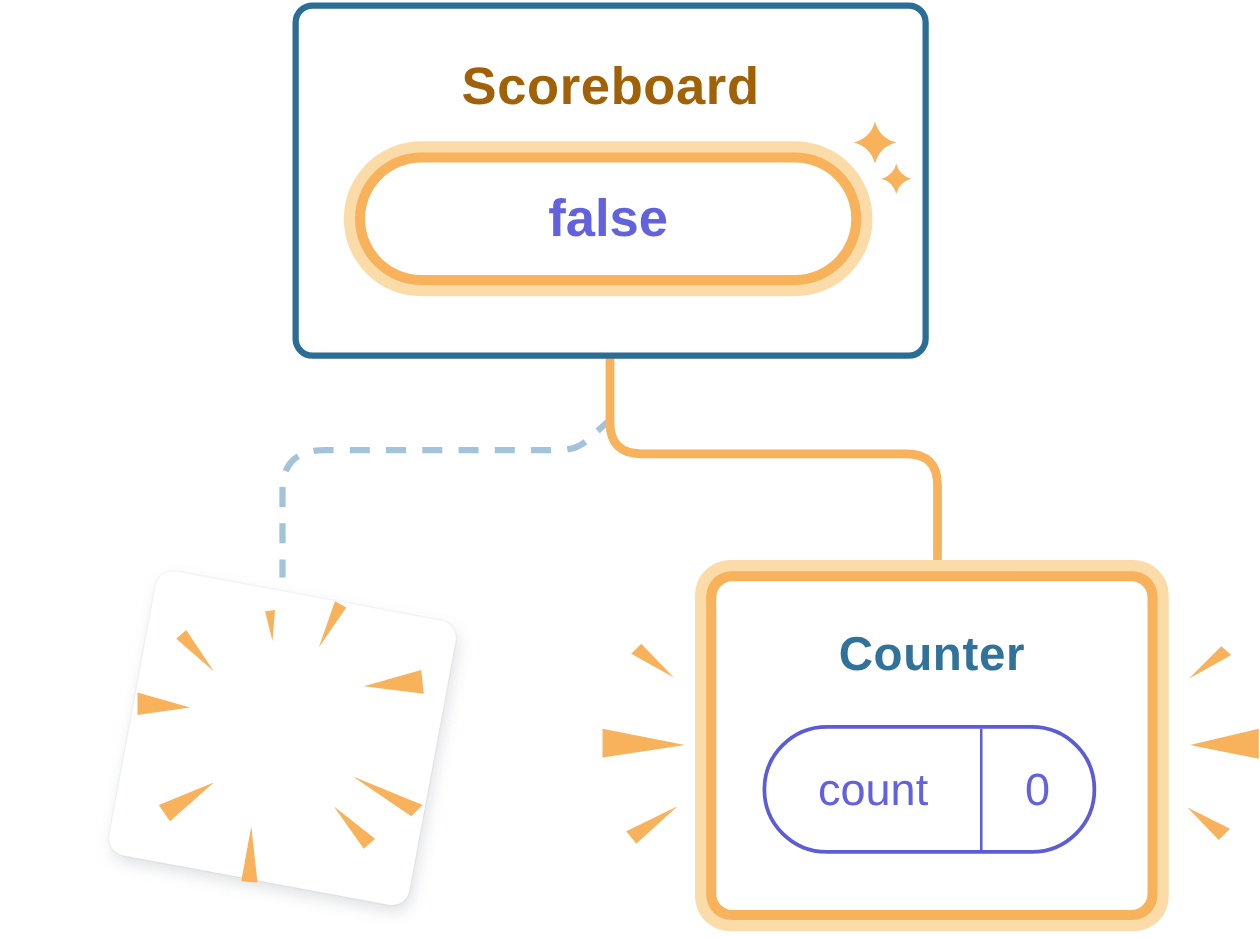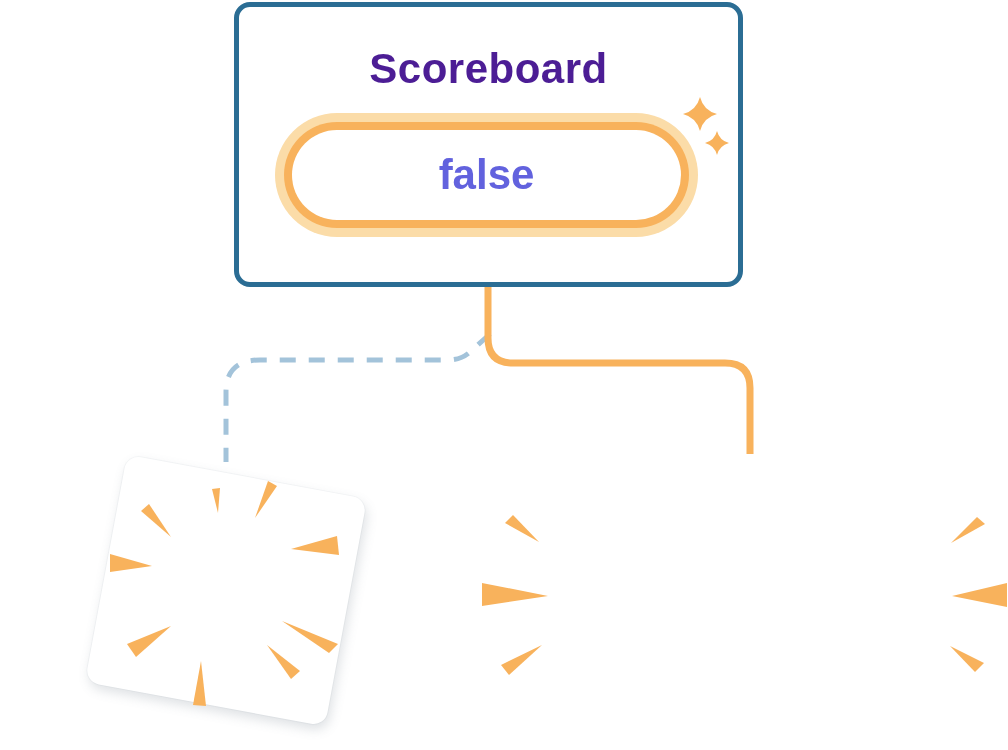"Scoreboard" .scoreboard-title { color: #4c1d95 -> #a16207 }
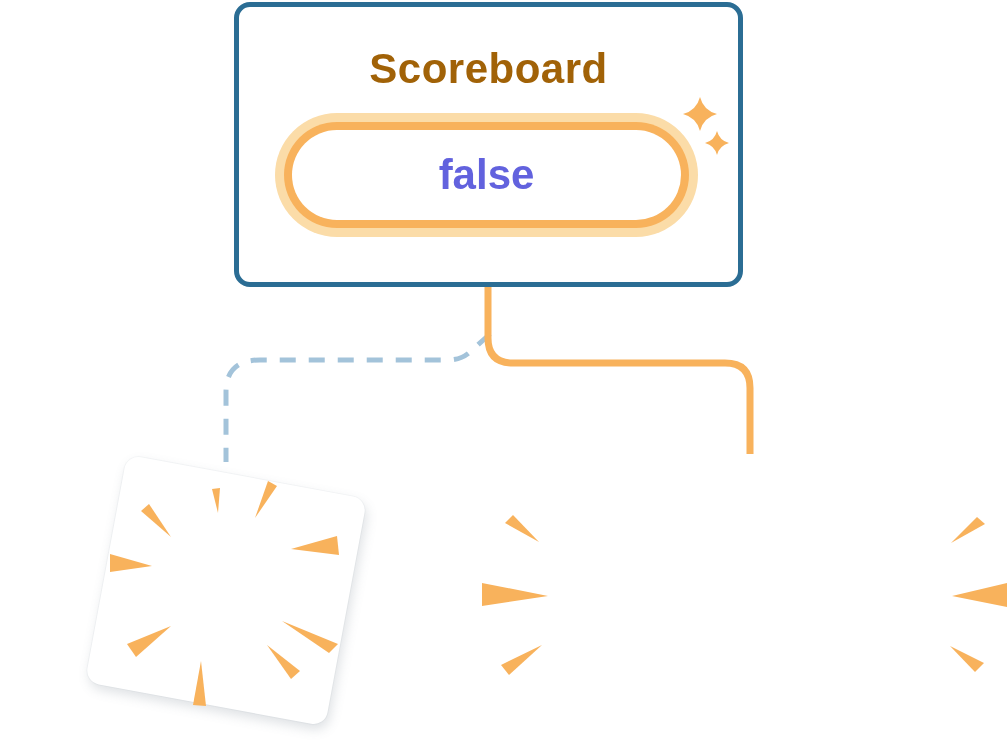"Counter" div.counter-outer { html: none -> <div> <div> <div> <div>Counter</div> <div> <div>count</div> <div>0</div> </div> </div> </div> </div> }
